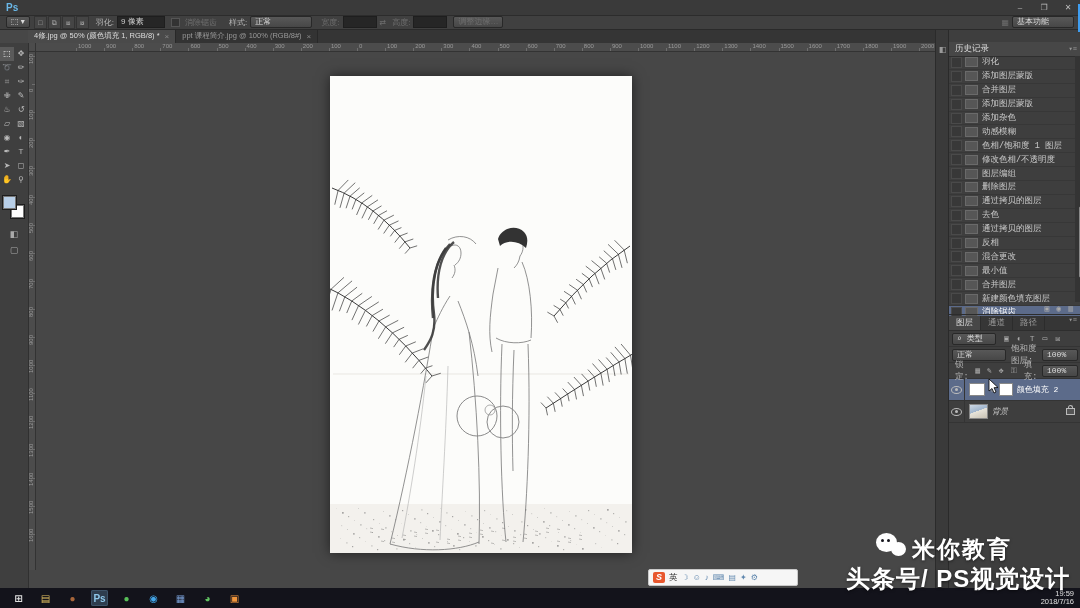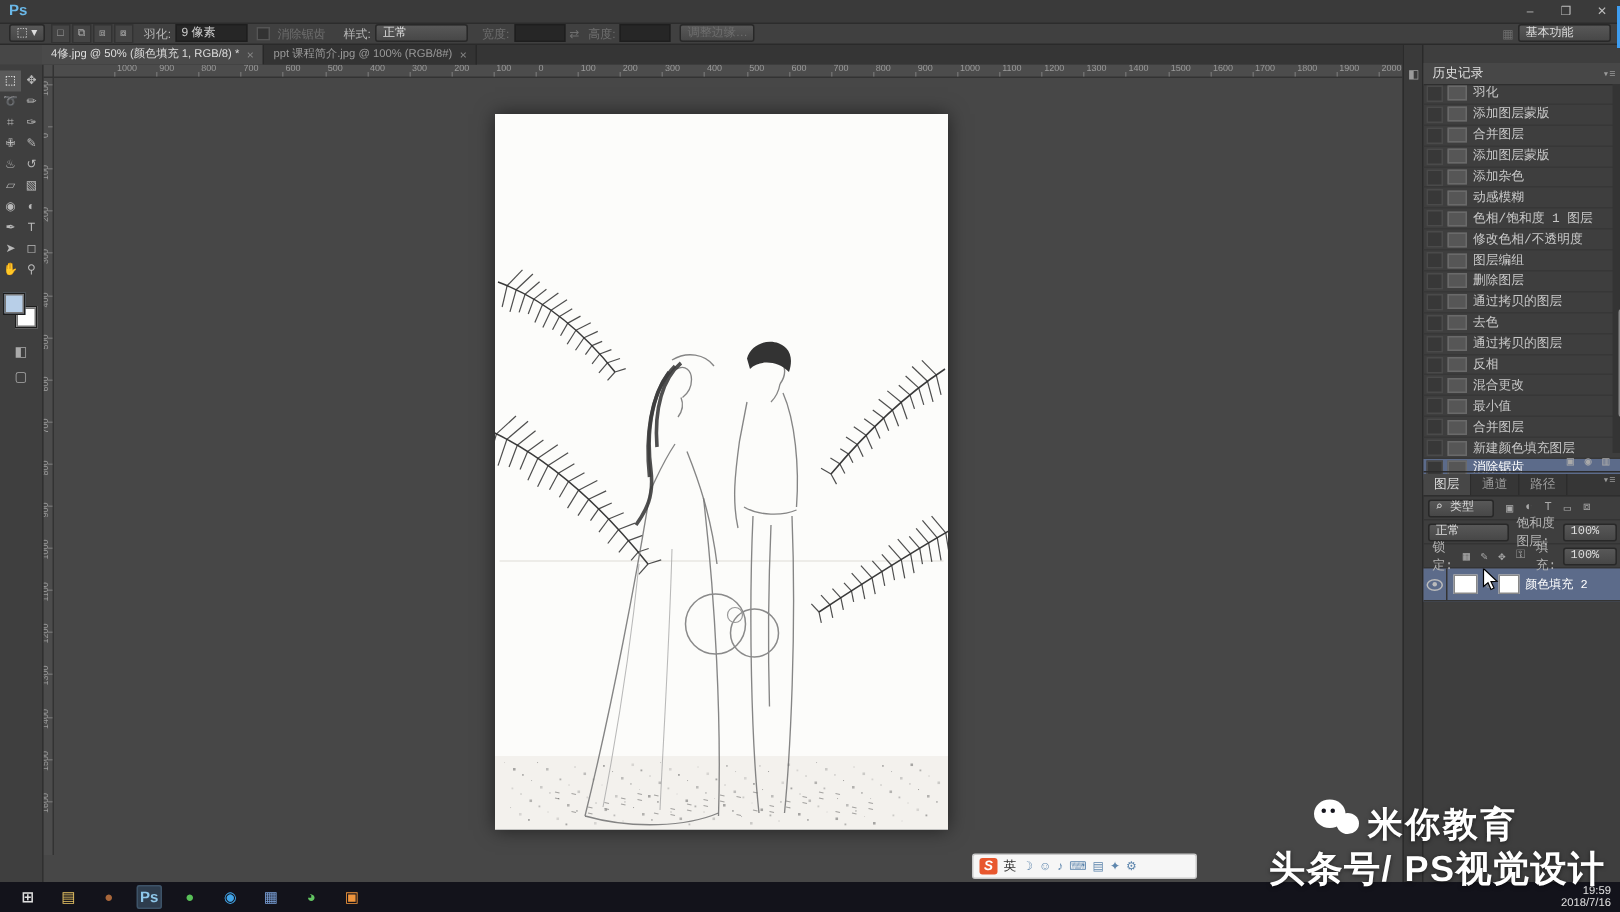"背景" div.layer { html: none -> <div> <span> <span></span> </span> <span></span> <span>背景</span> <span></span> </div> }
